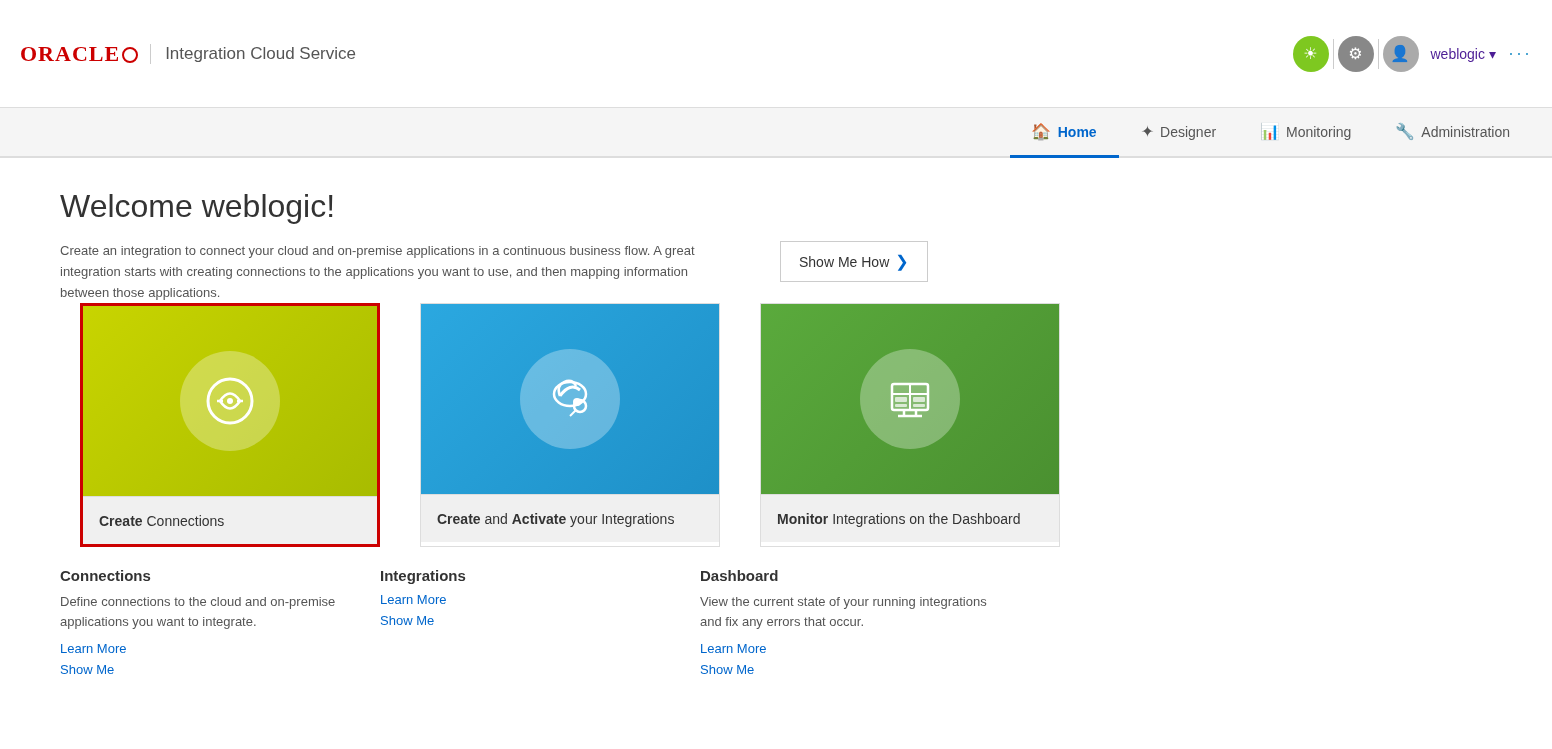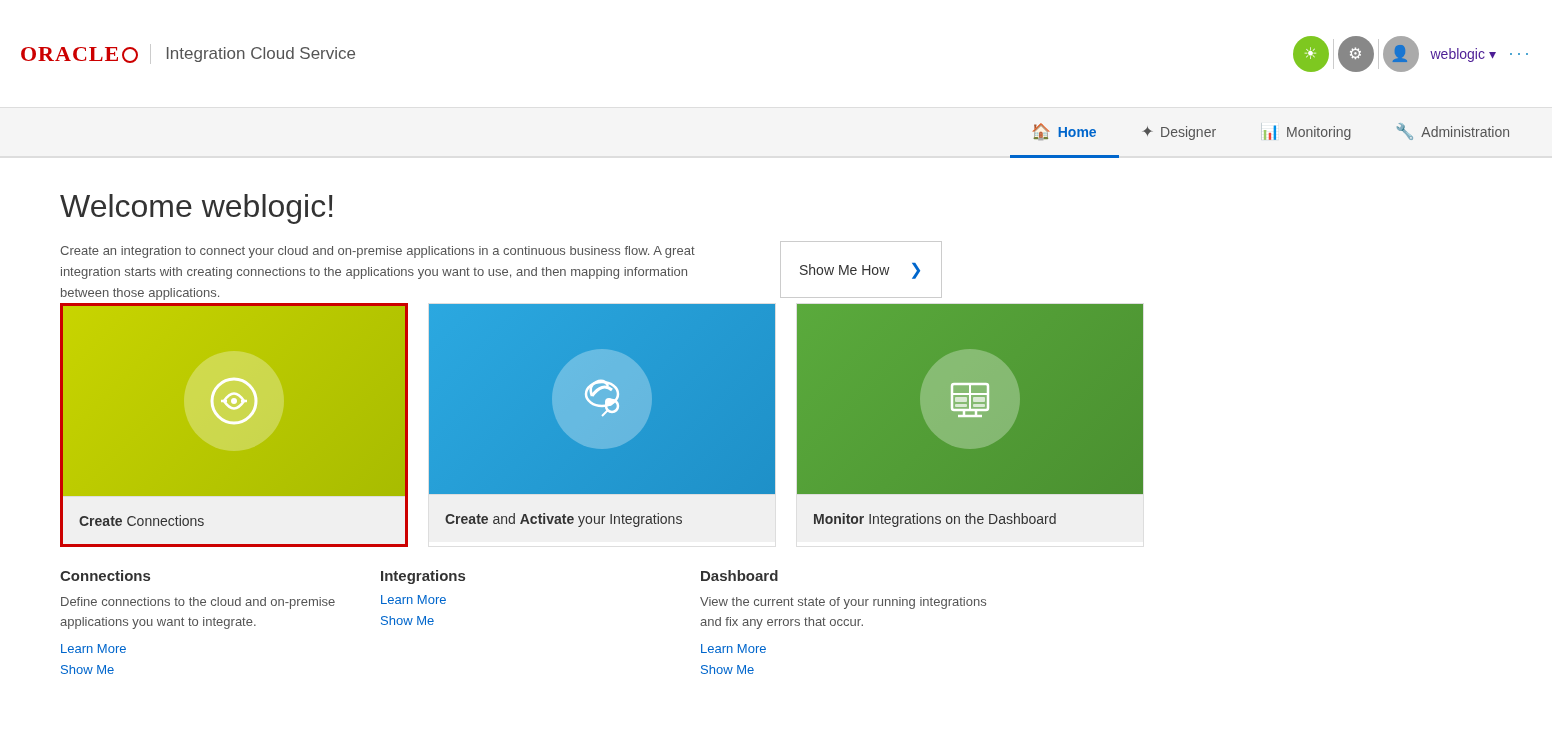"Show Me How" .show-me-how-btn { gap: 20px -> 6px; padding: 18px 18px -> 10px 18px }
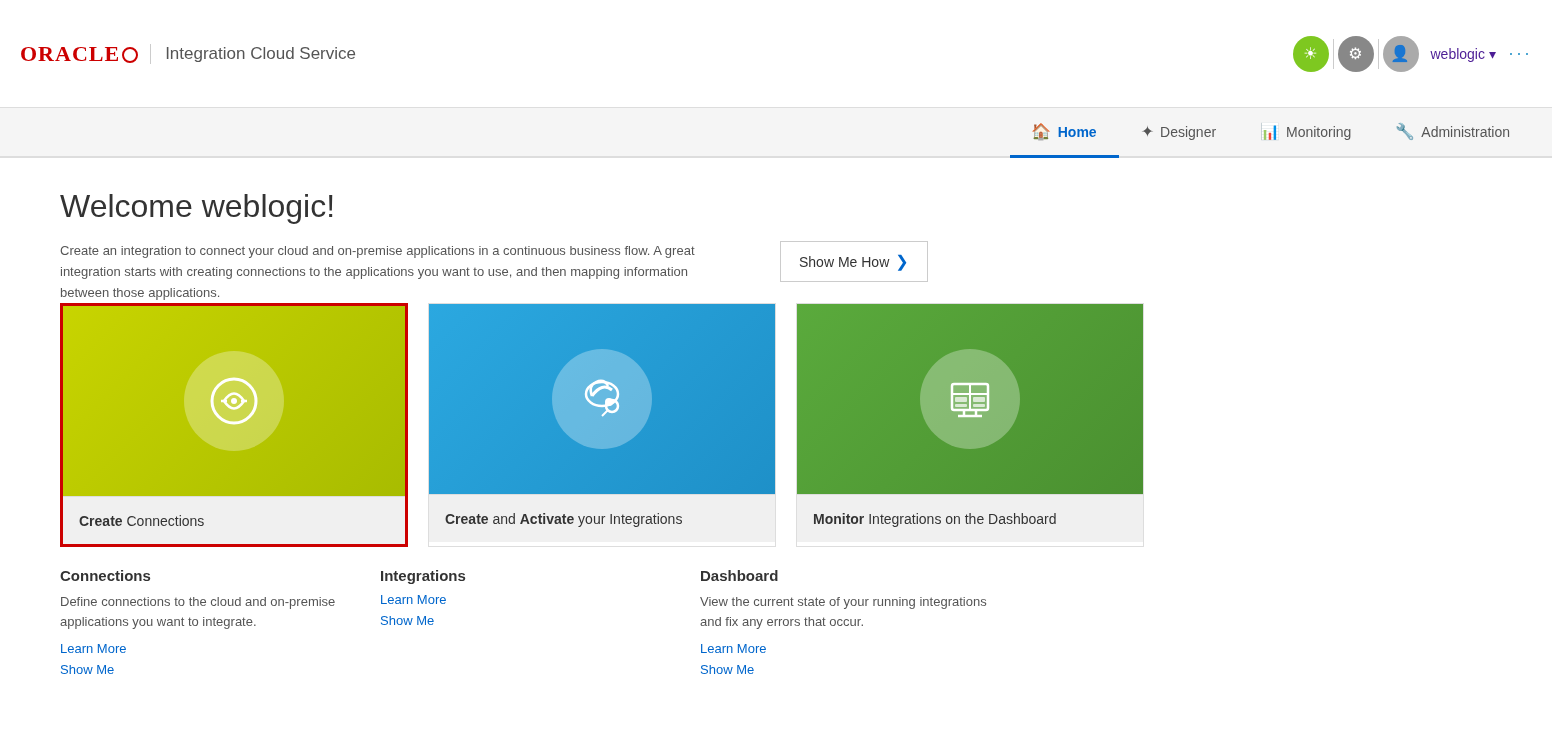"Create Connections" .card { margin-left: none -> 20px; width: 348px -> 300px }
